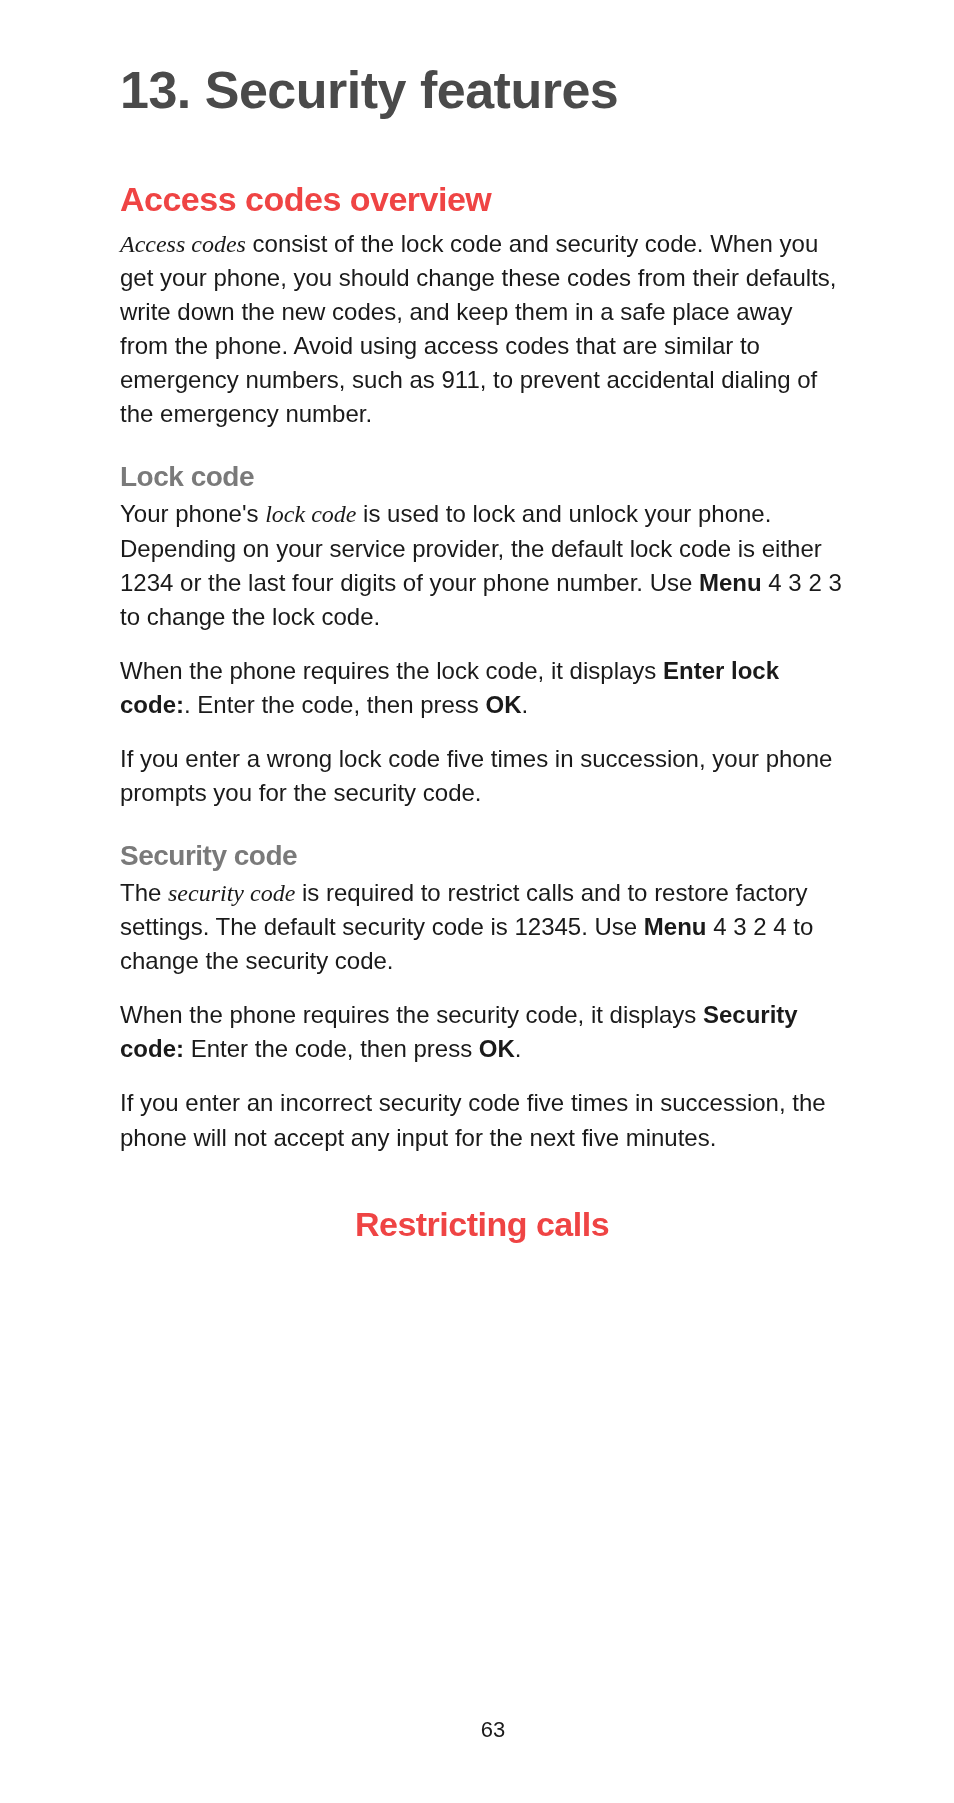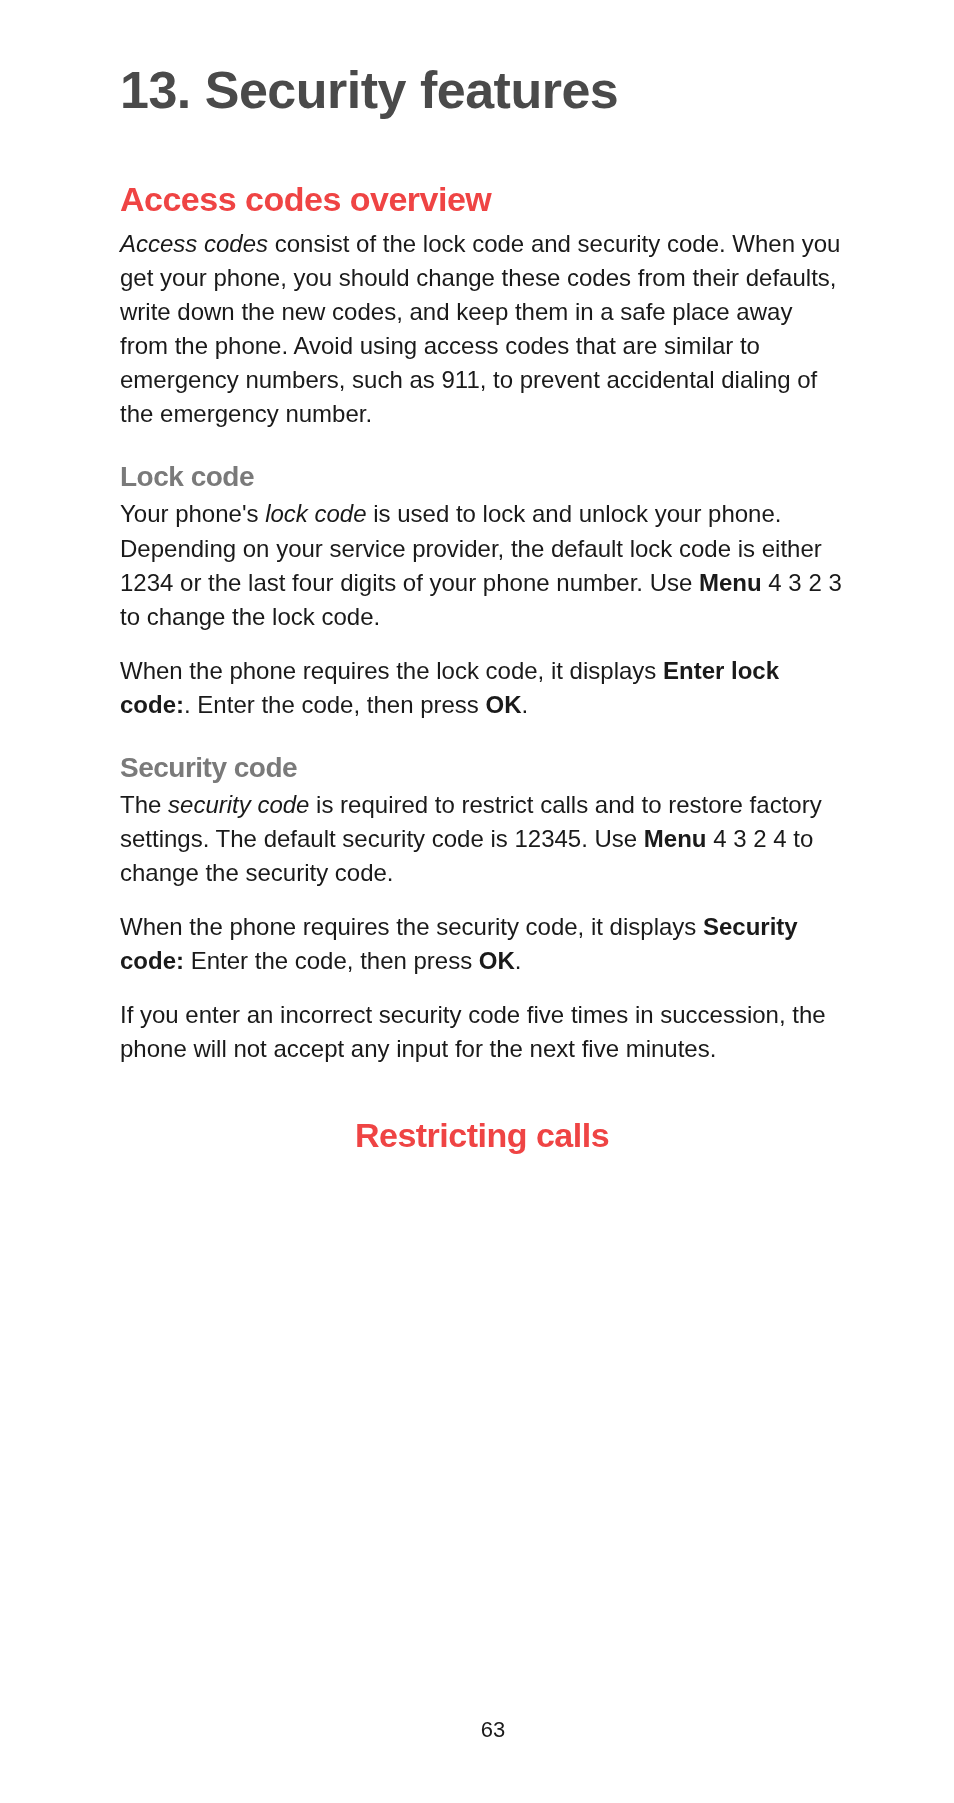"Access codes" .body-text .italic { font-family: none -> Liberation Serif, serif }
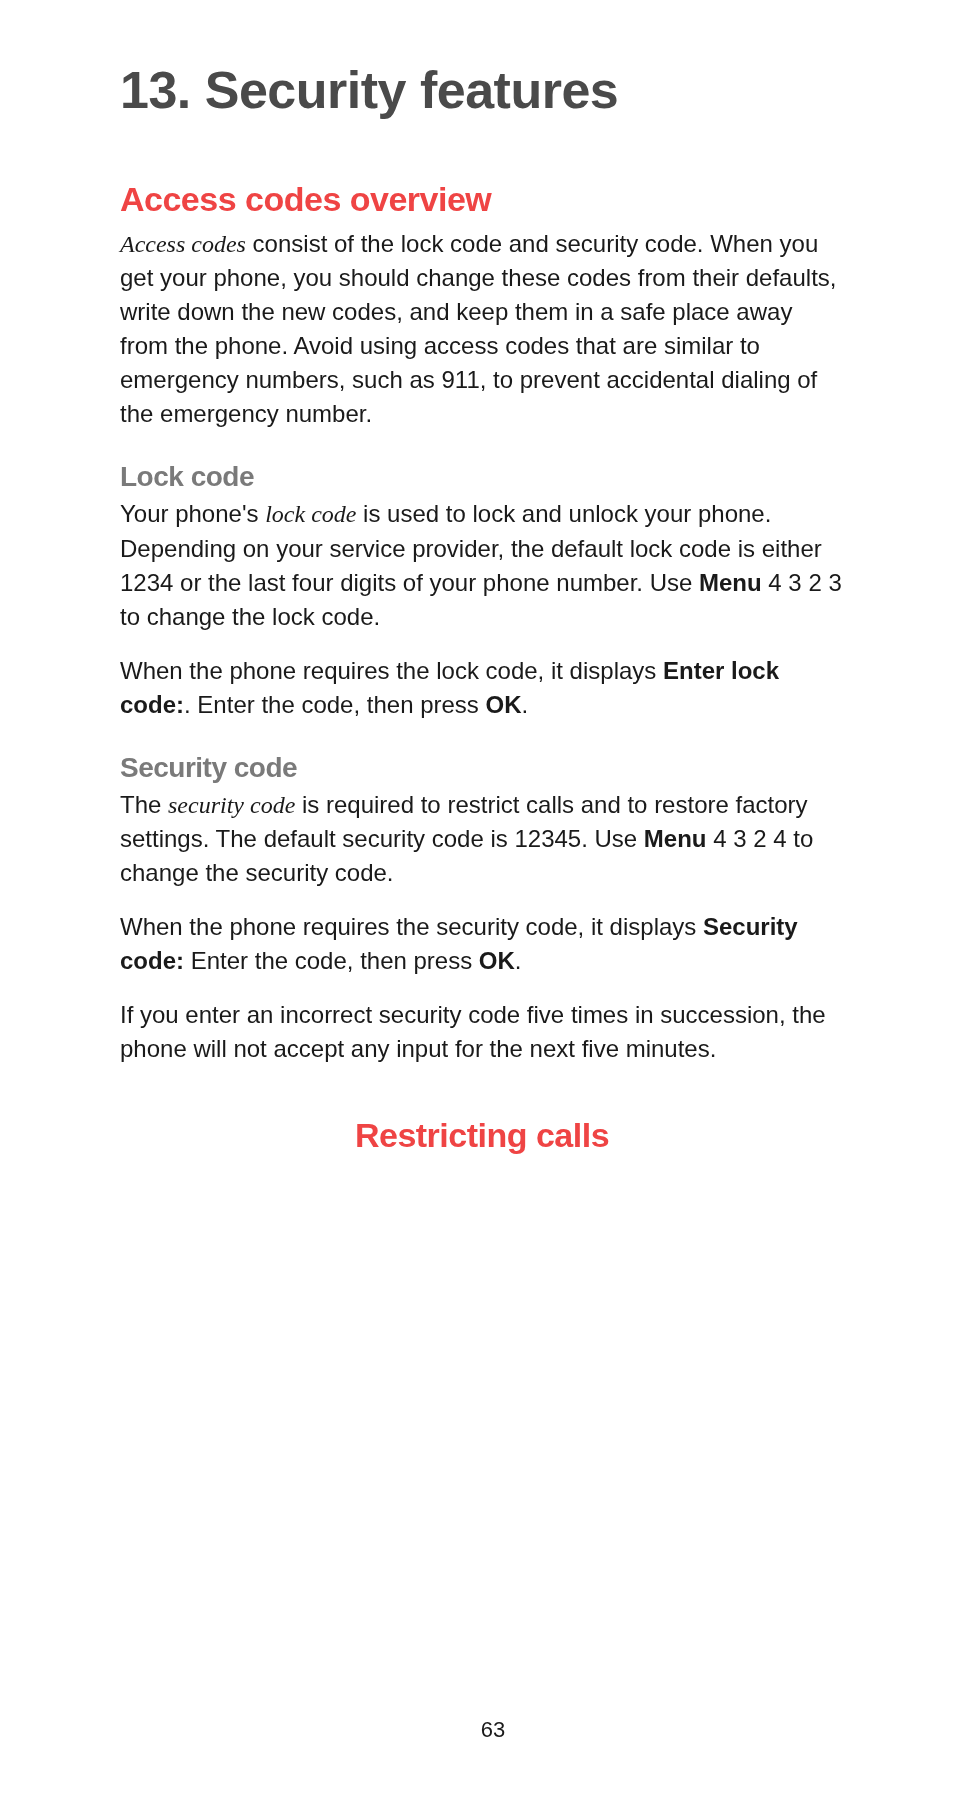"If you enter a wrong" p.body-text { html: none -> <p>If you enter a wrong lock code five times in succession, your phone prompts you for the security code.</p> }
